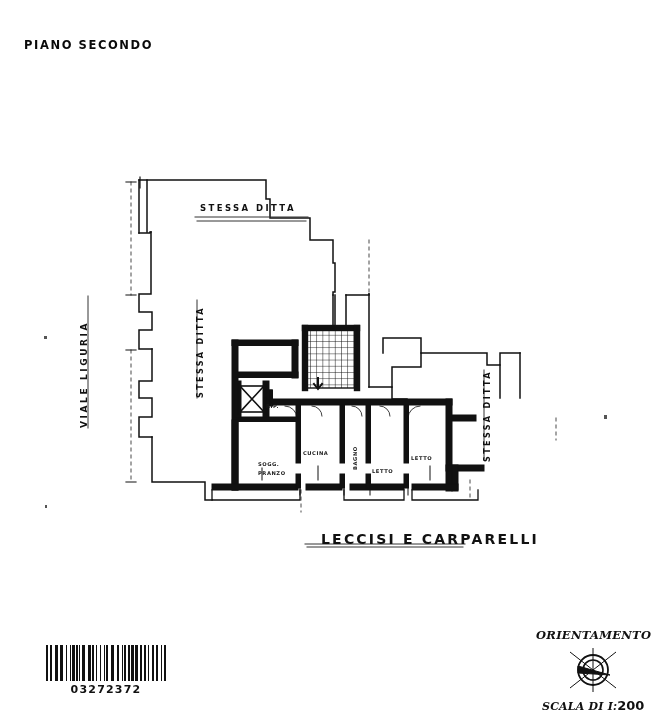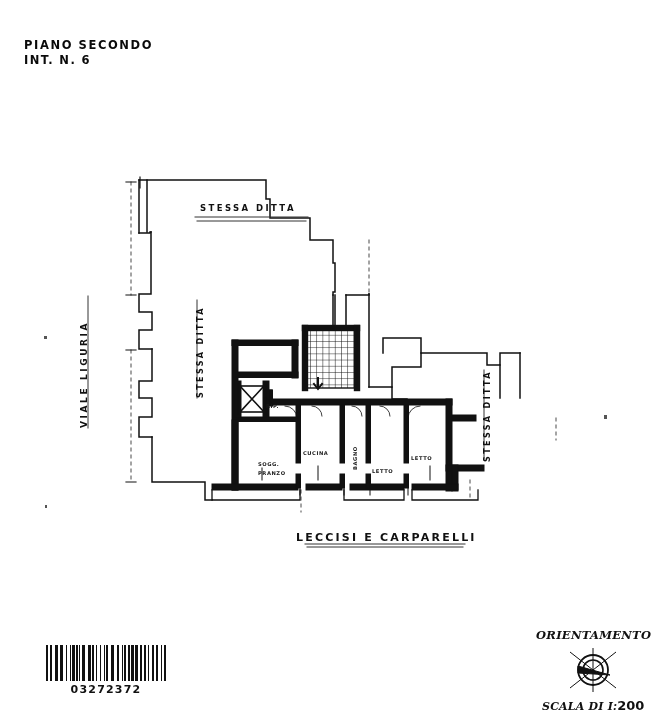"INT. N. 6" div.hand { html: <div>INT. N. 6</div> -> none }
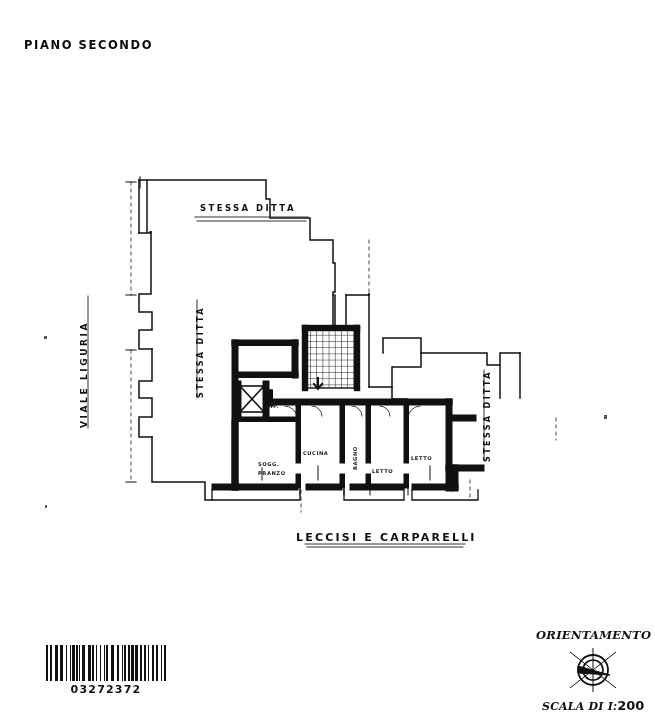"LECCISI E CARPARELLI" div.plan-label { font-size: 11px -> 14px; left: 296px -> 321px }
